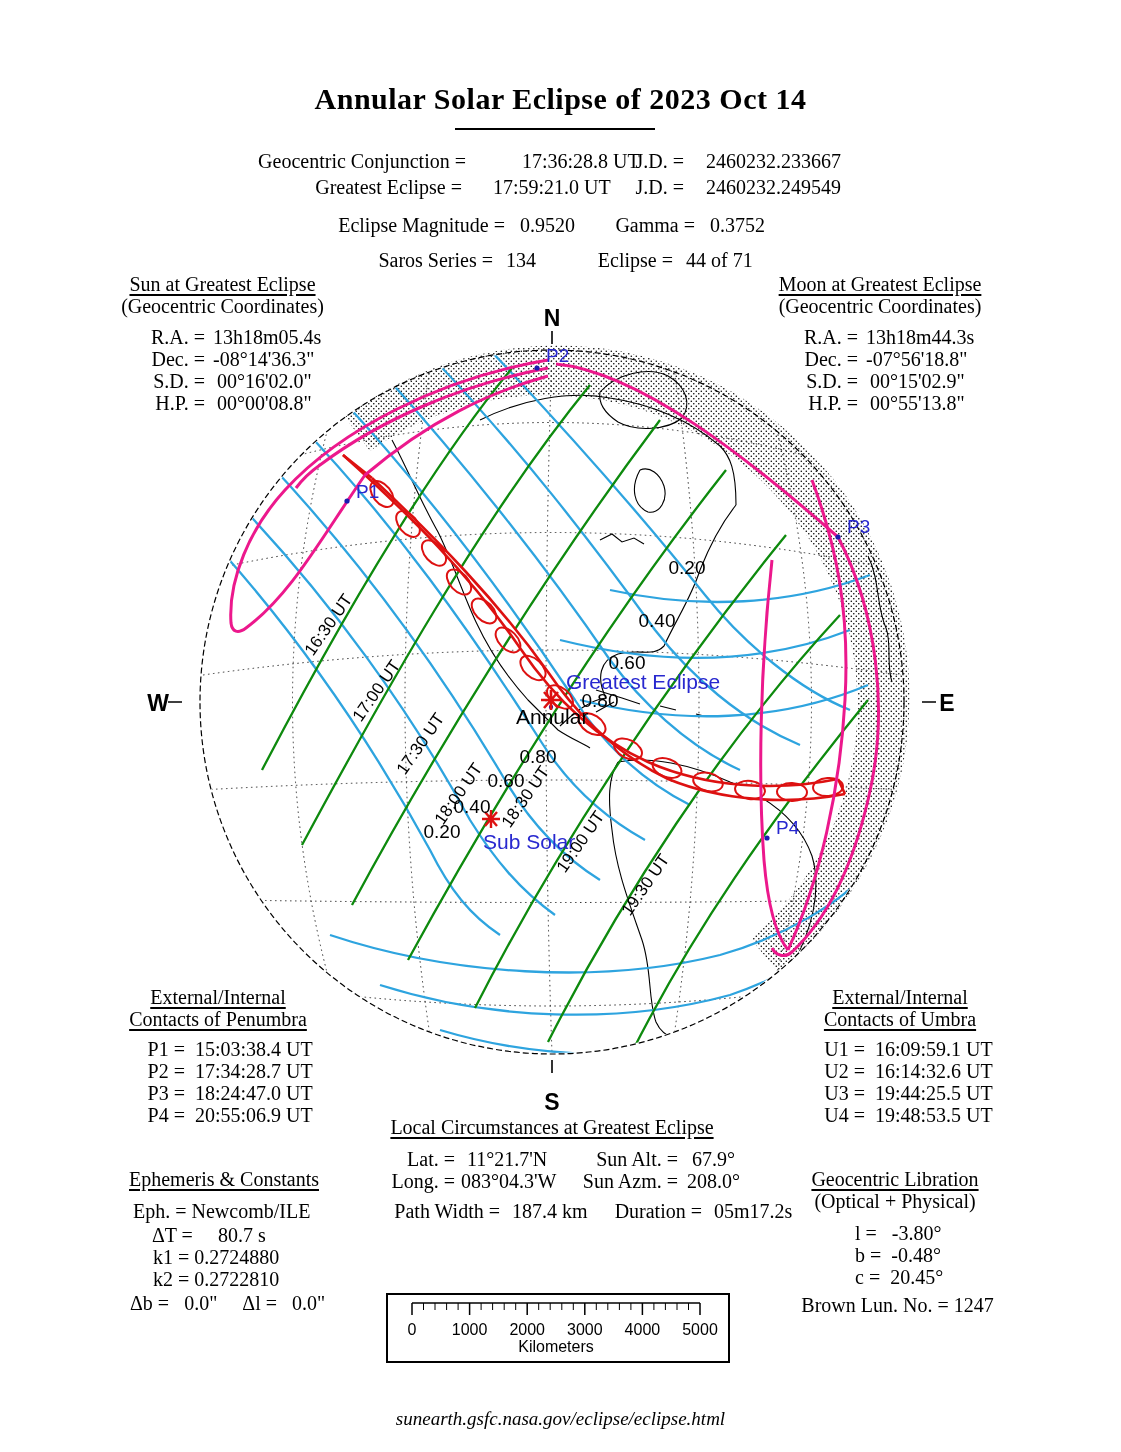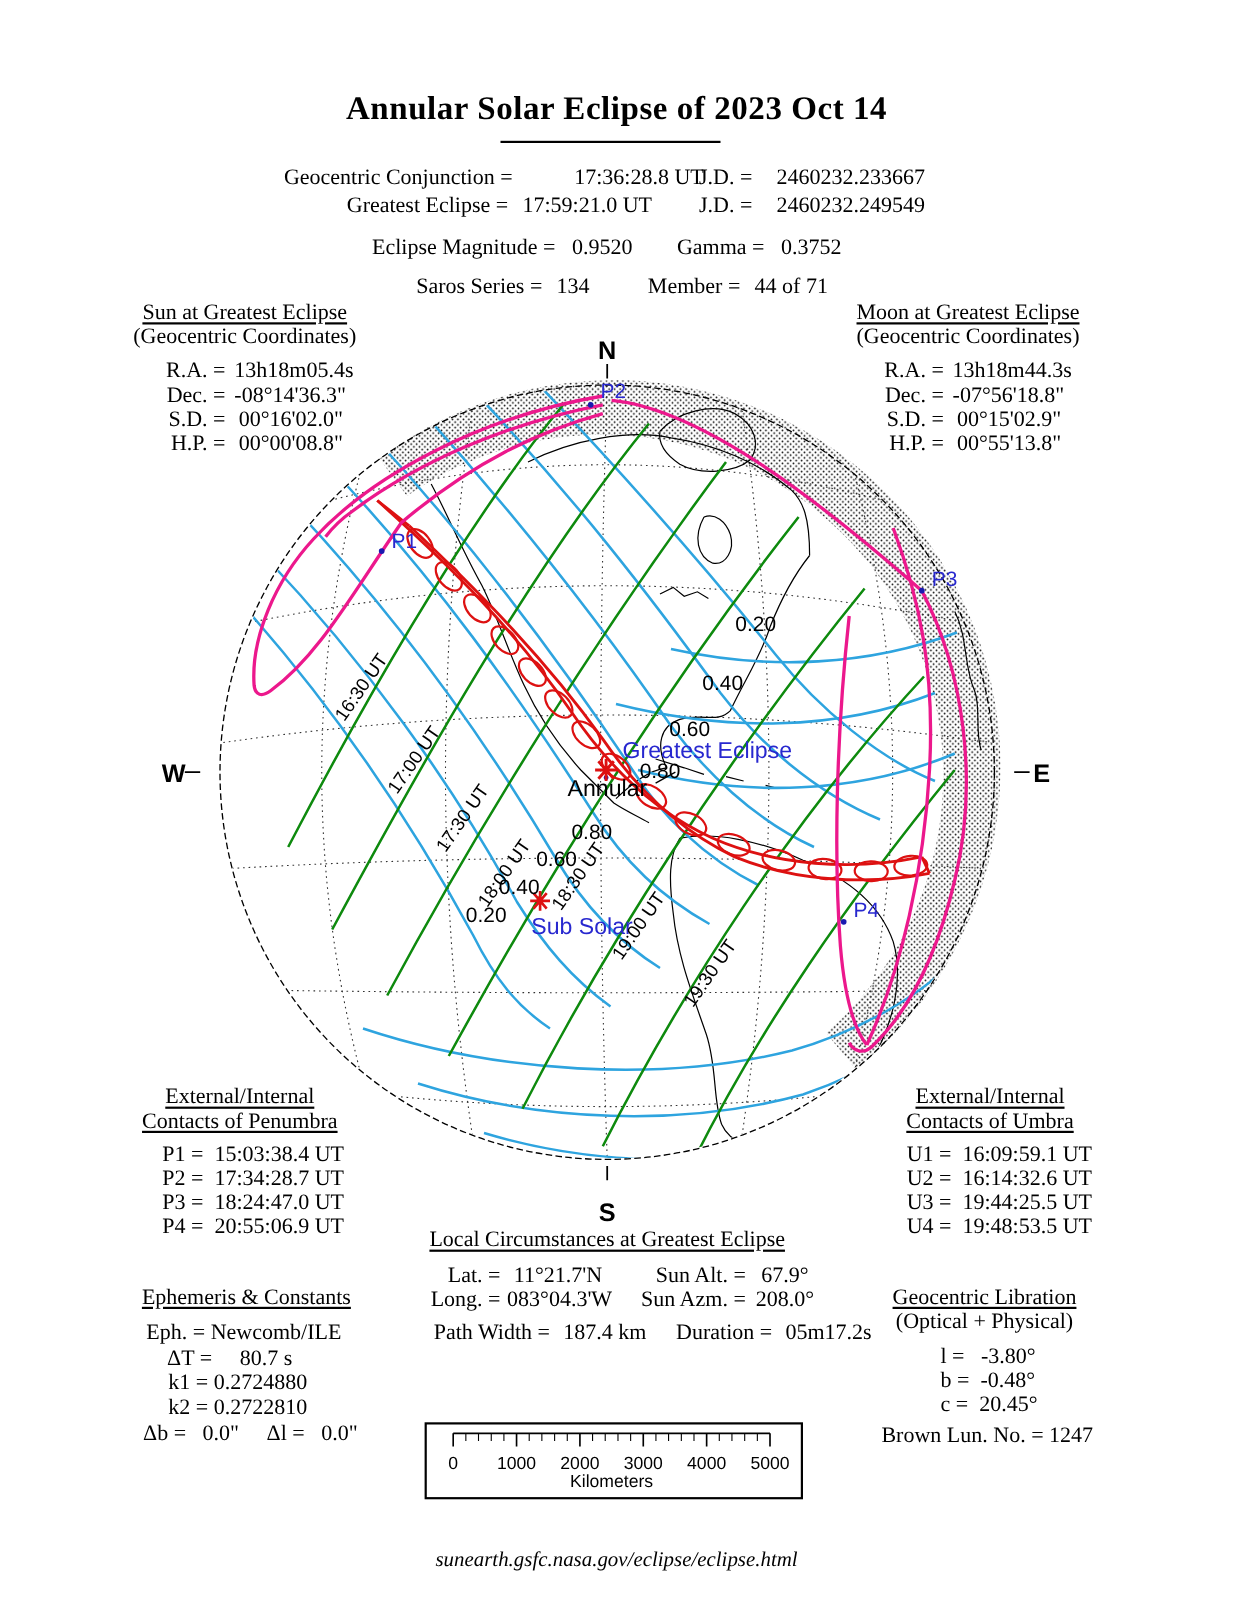"17:59:21.0 UT" span.abs { left: 475px -> 493px }
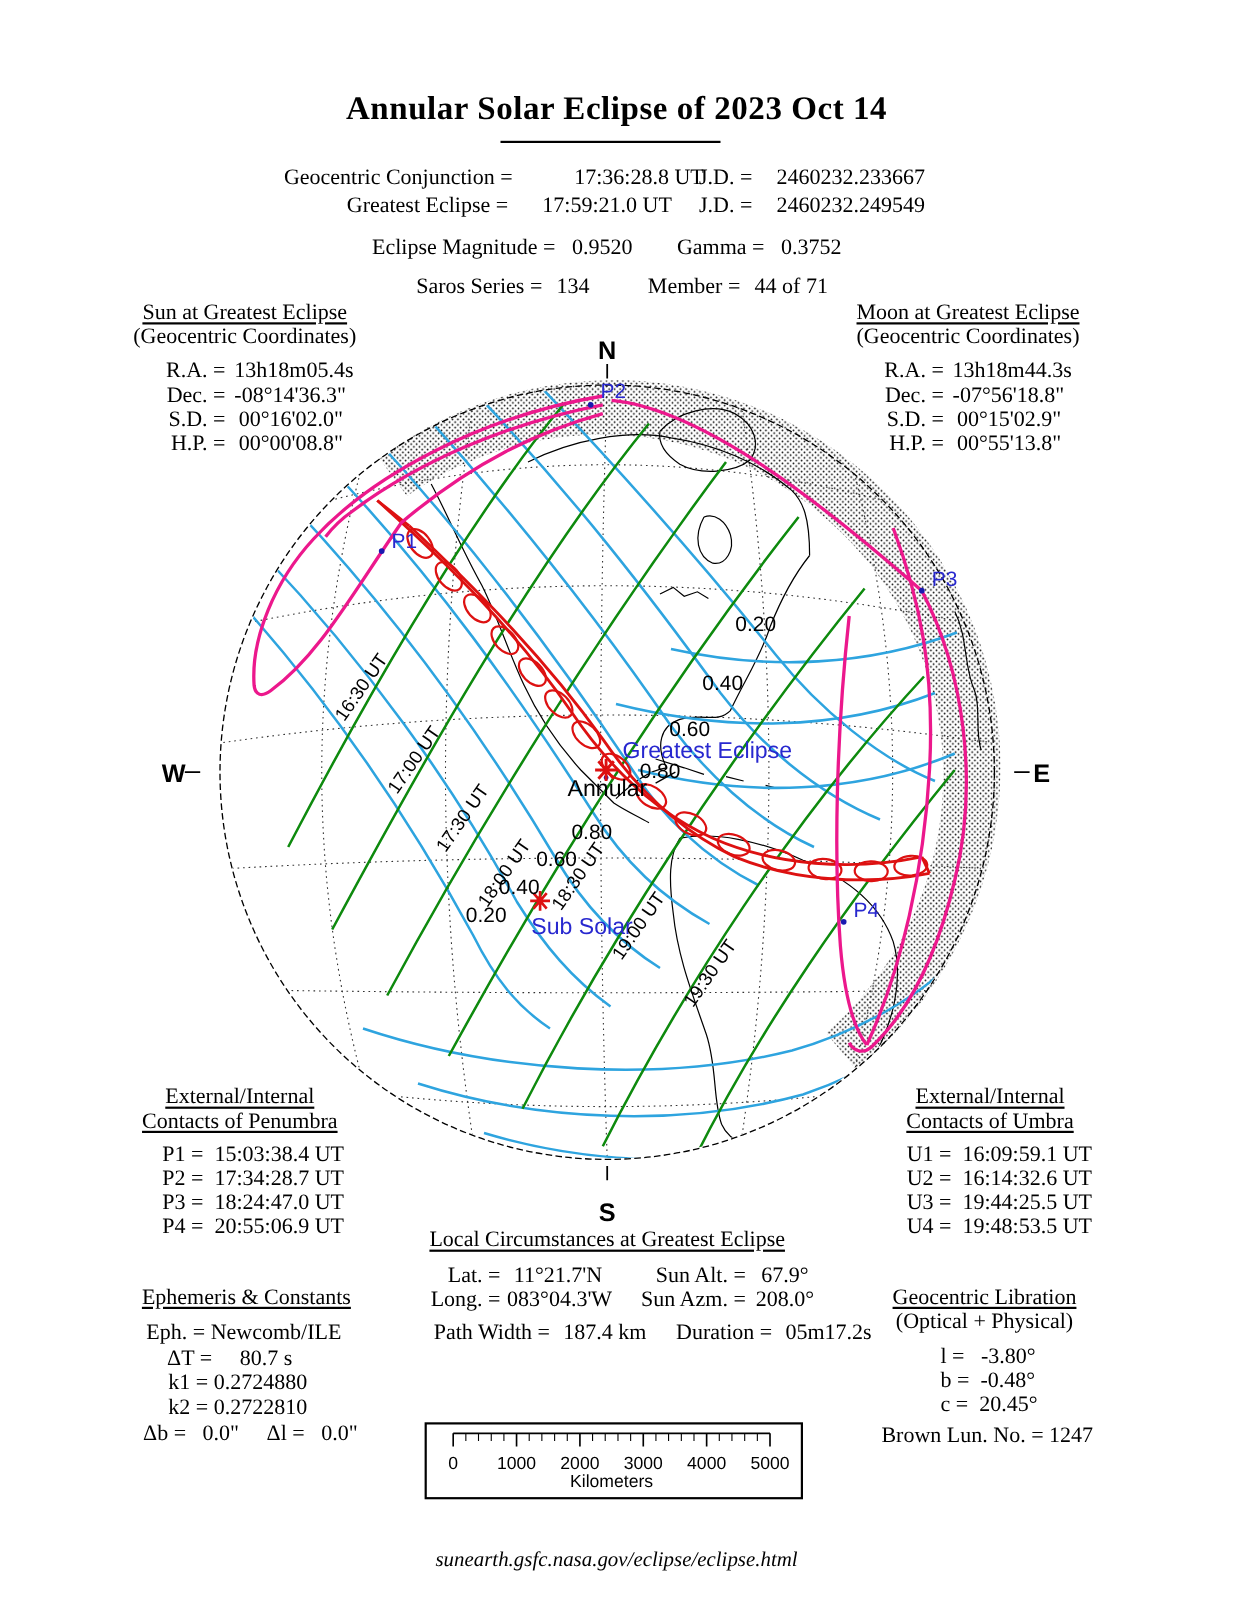"Member =" span.abs { text: Member -> Eclipse }
